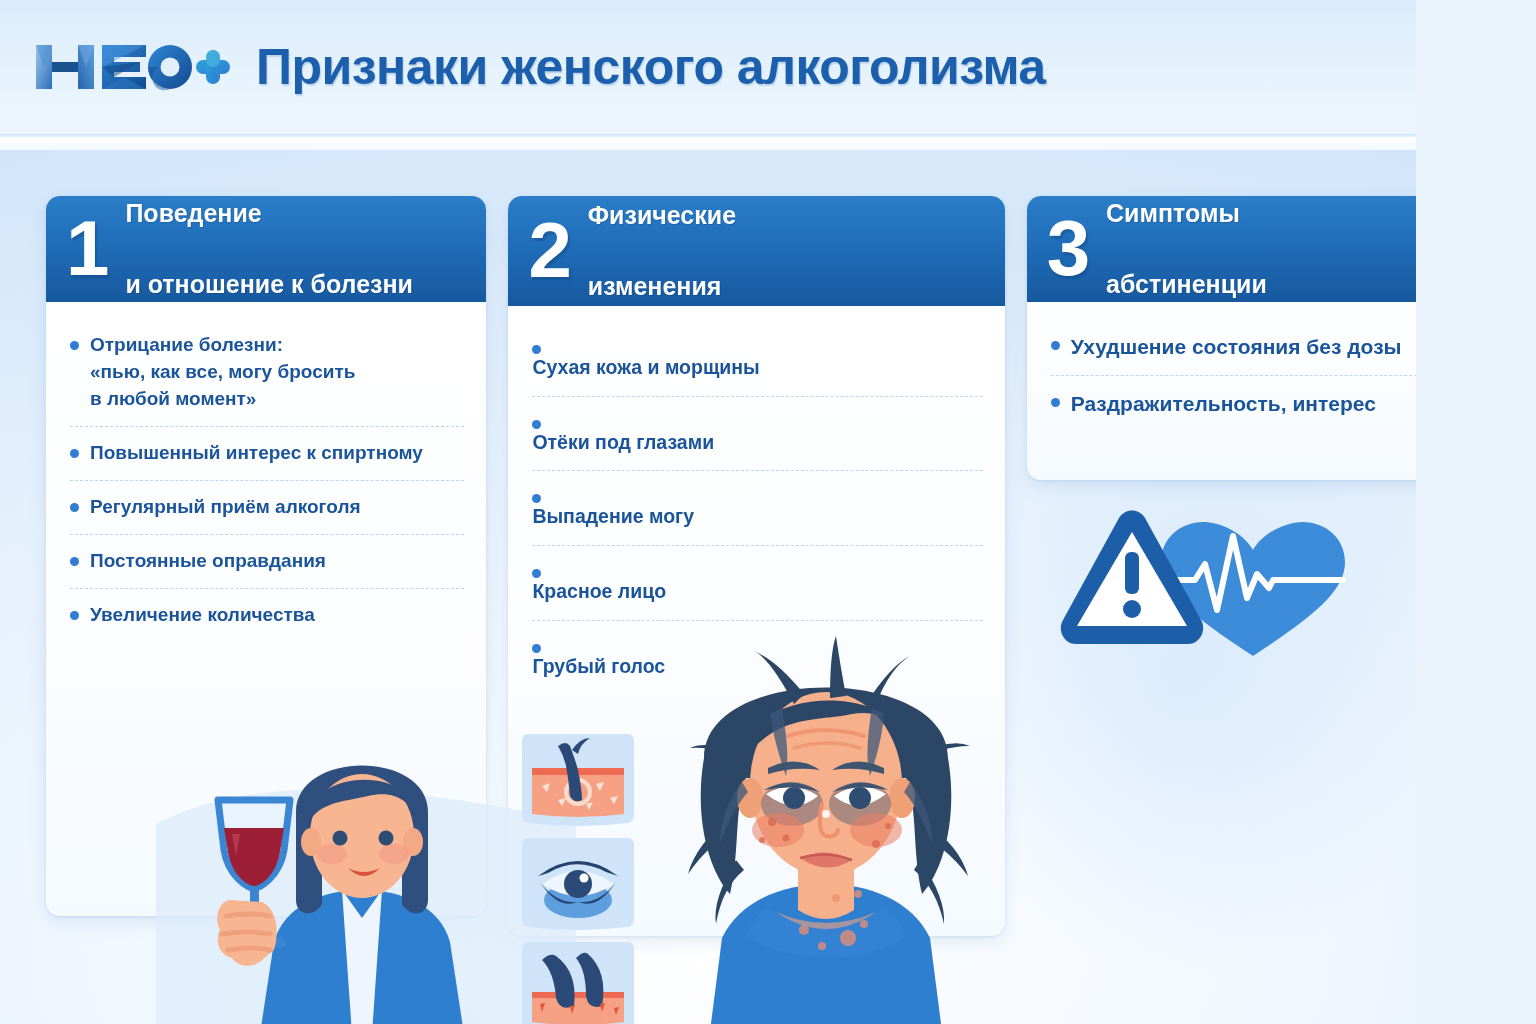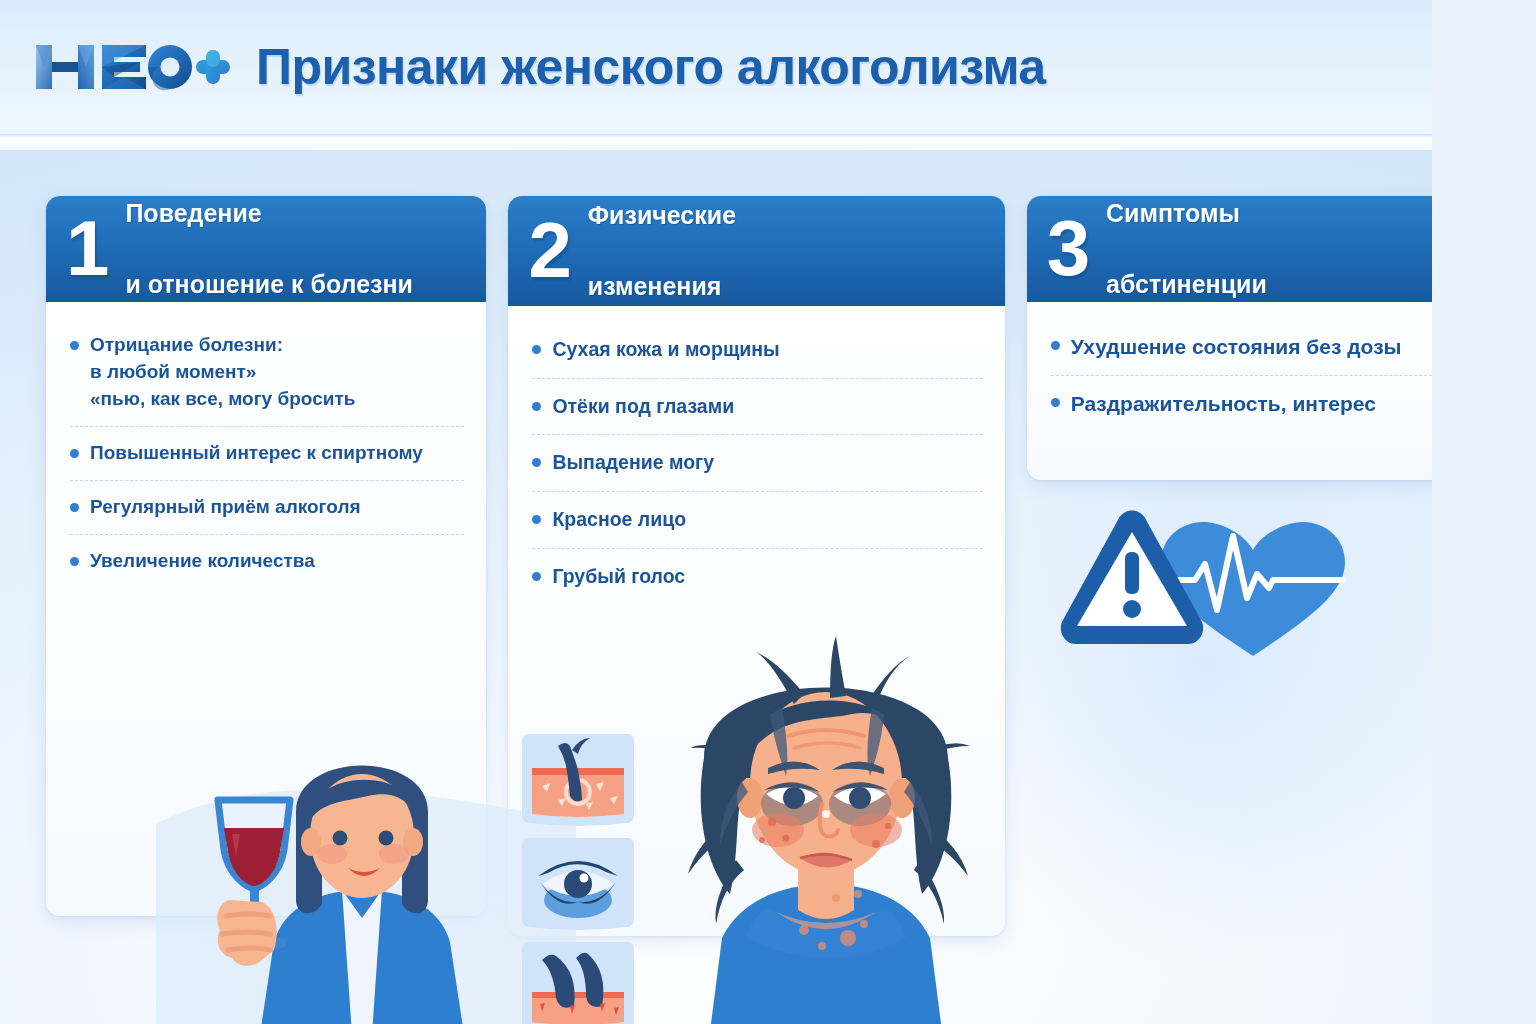"Признаки женского алкоголизма" #page { padding-left: 16px -> none }
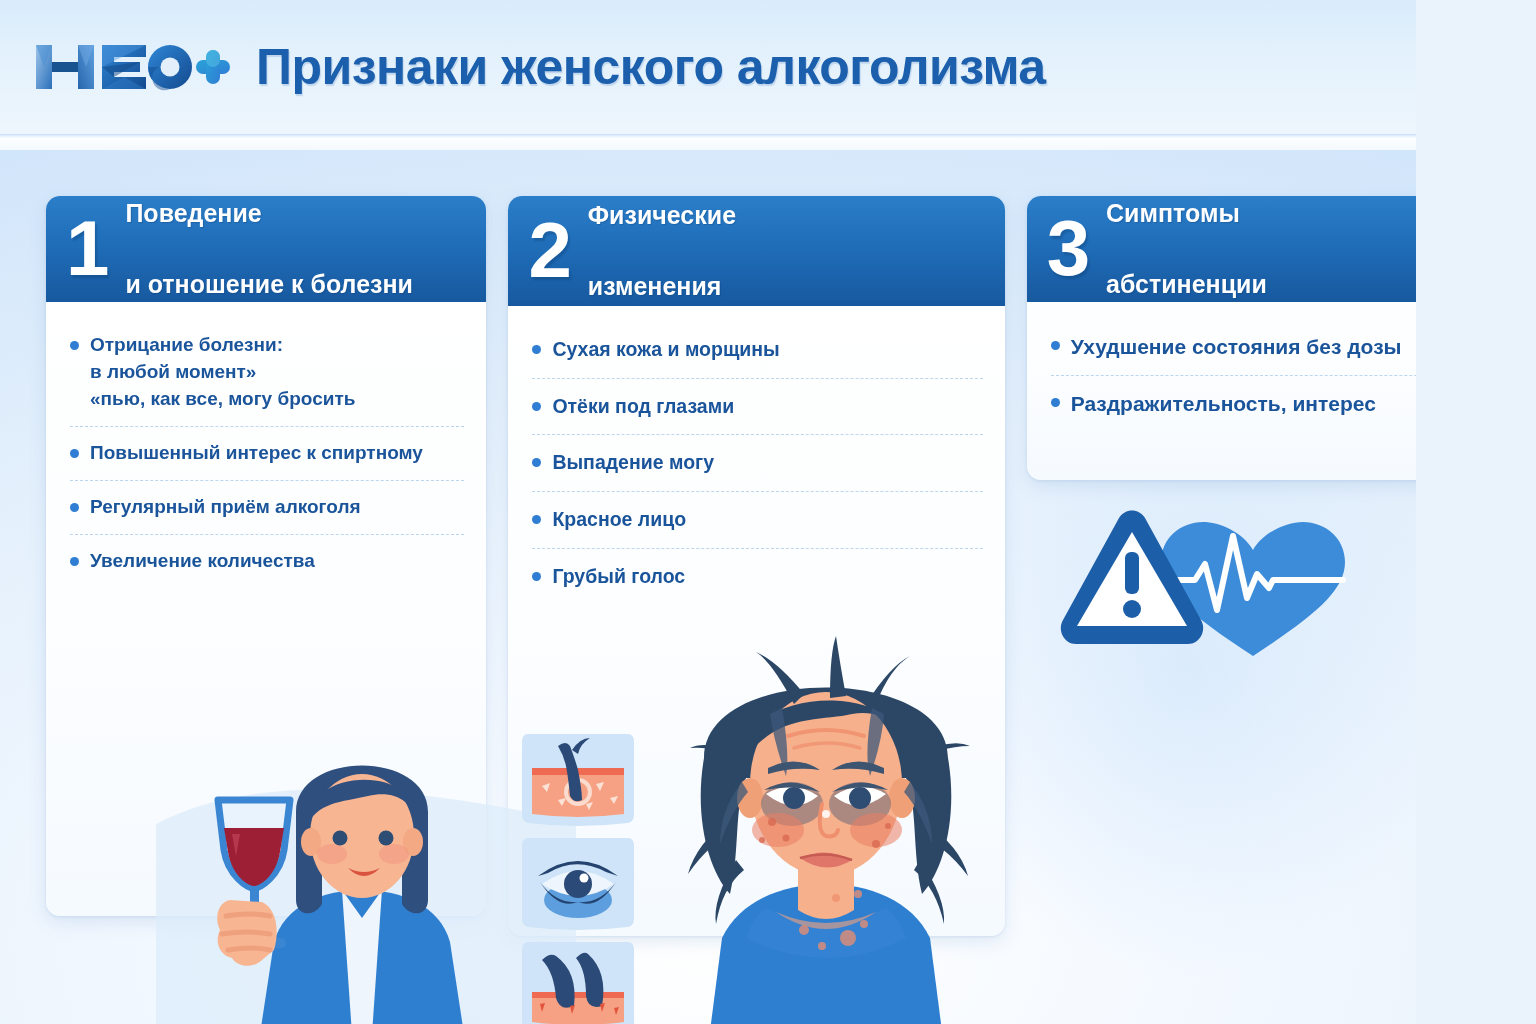"Сухая кожа и морщины" .card.c2 .bullet-item { flex-direction: none -> column }
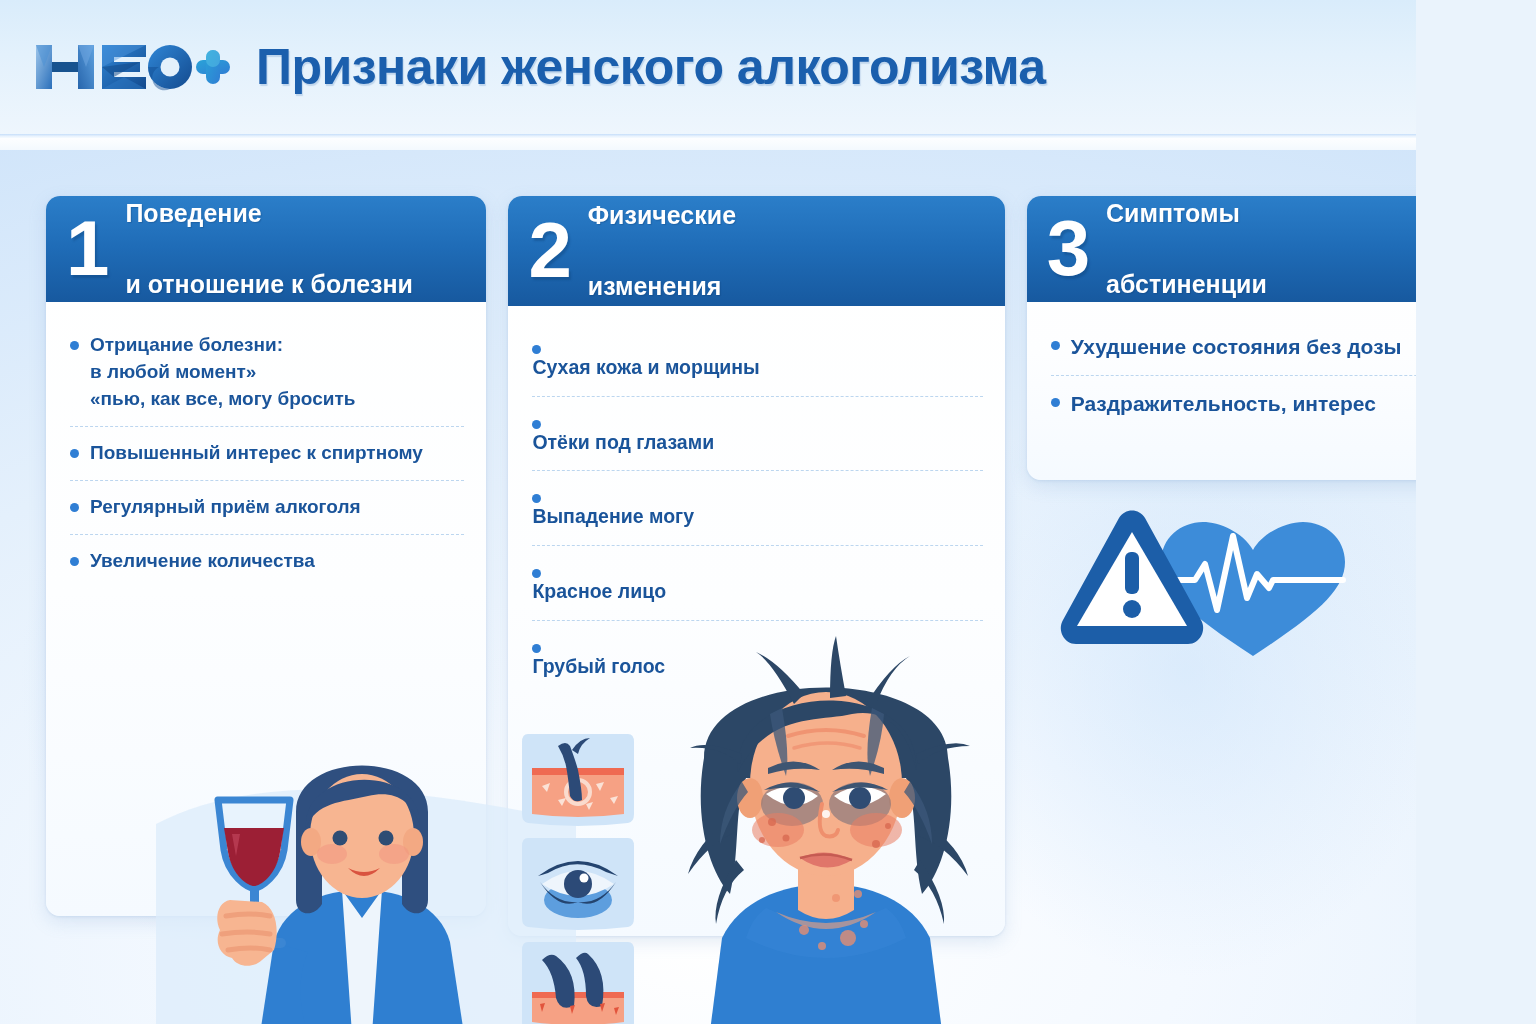"в любой момент»" span.ql { order: before "«пью, как все, могу бросить" -> after "«пью, как все, могу бросить" }
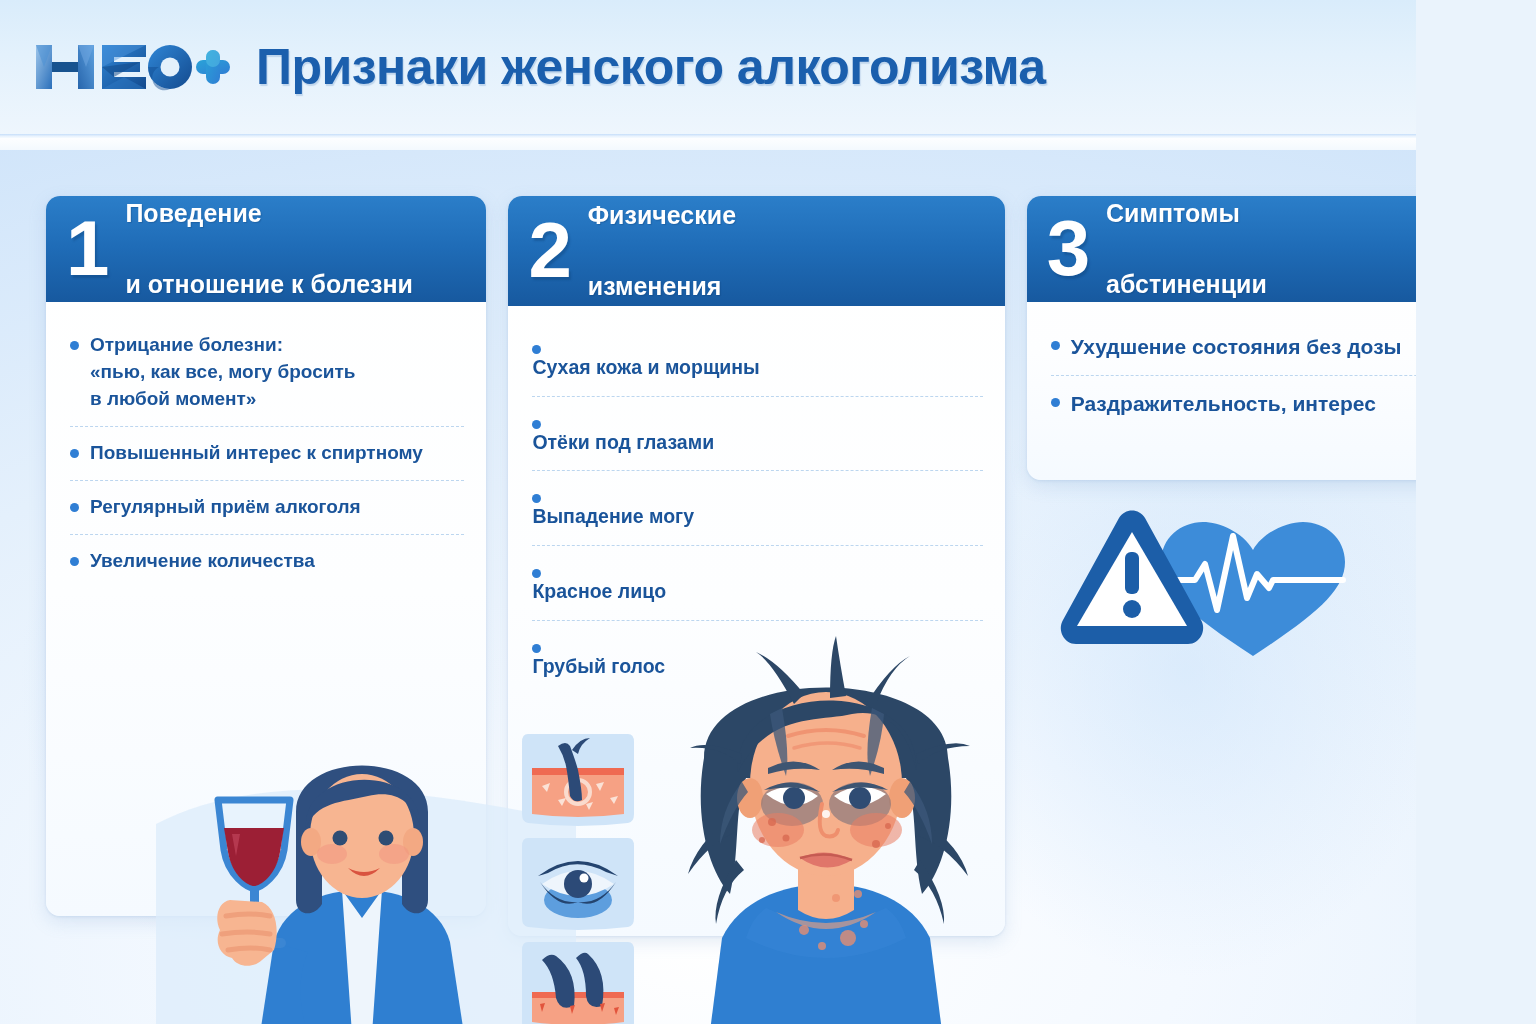"Постоянные оправдания" li.bullet-item { html: none -> <li> <span></span> <span>Постоянные оправдания</span> </li> }
